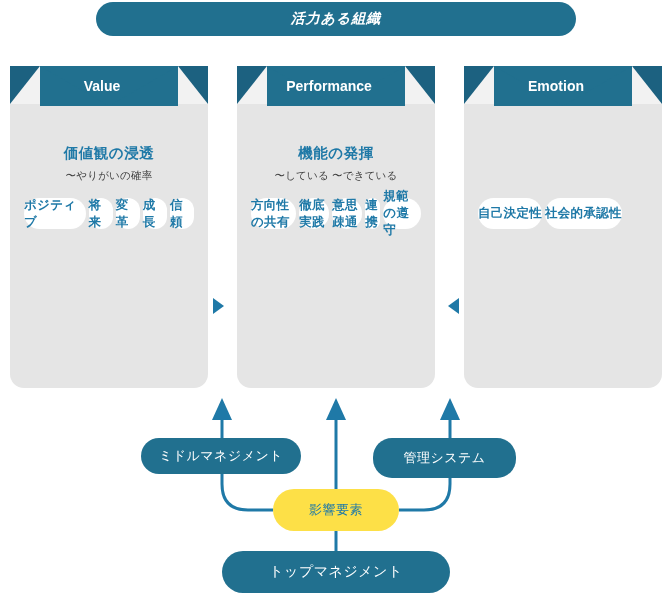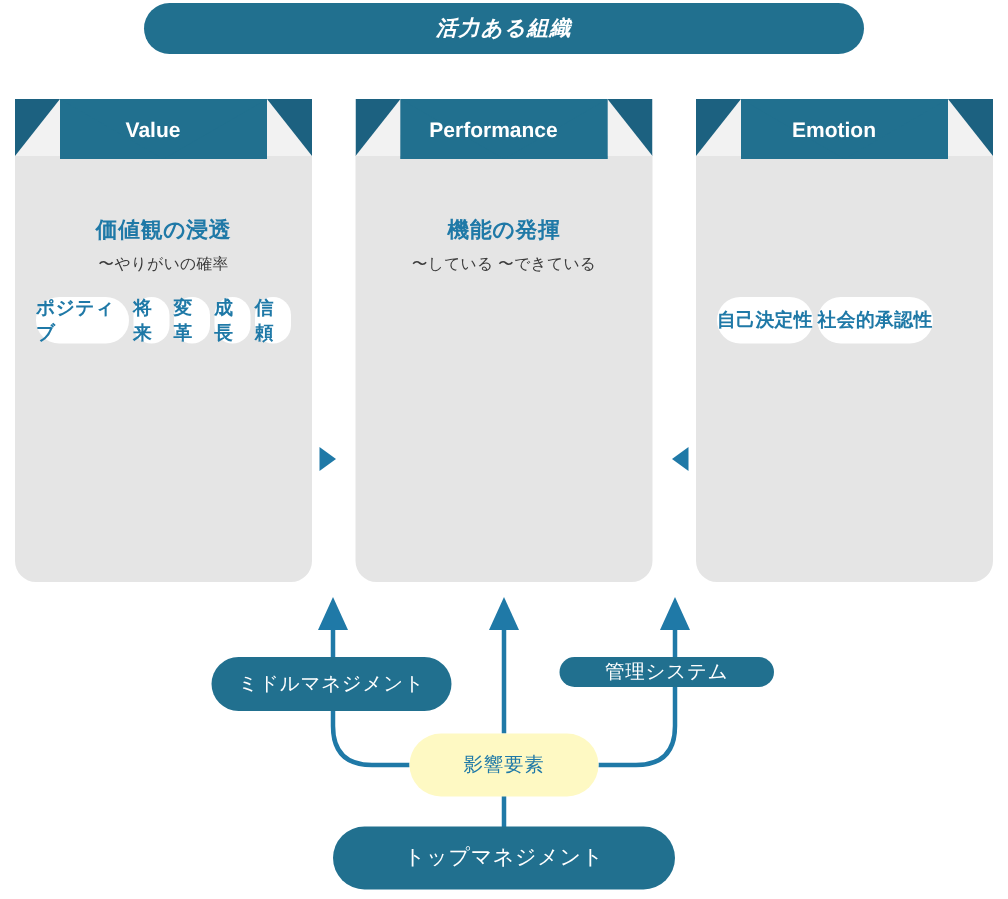"方向性の共有" div.pill-list { html: none -> <div> <div>方向性の共有</div> <div>徹底実践</div> <div>意思疎通</div> <div>連携</div> <div>規範の遵守</div> </div> }
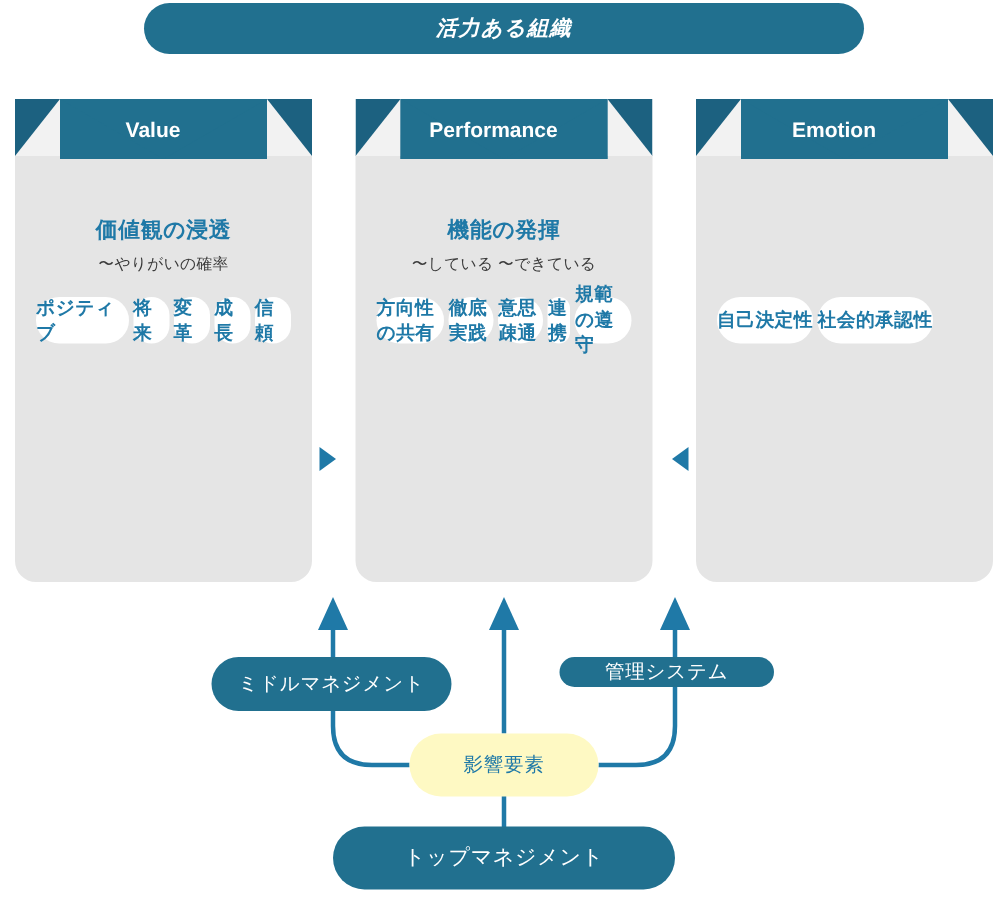"管理システム" .bpill-system { height: 20px -> 40px }
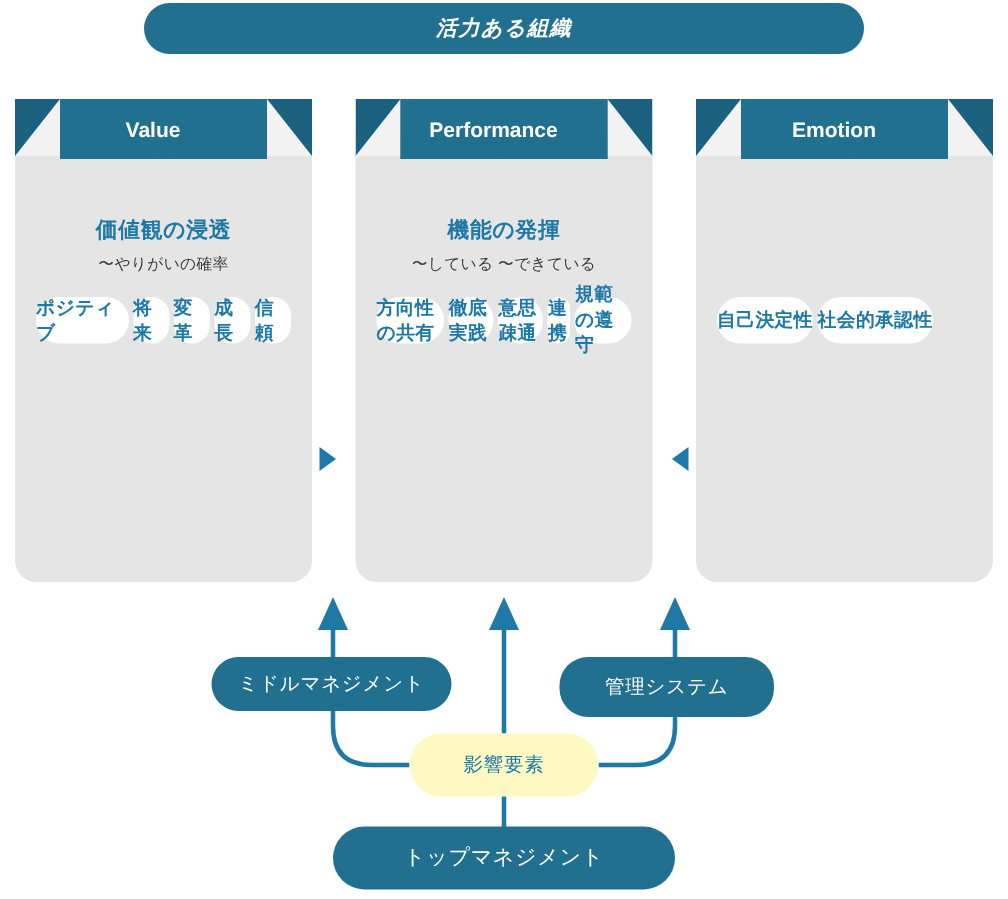"影響要素" .bpill-influence { background: #fef9c3 -> #fde047 }
